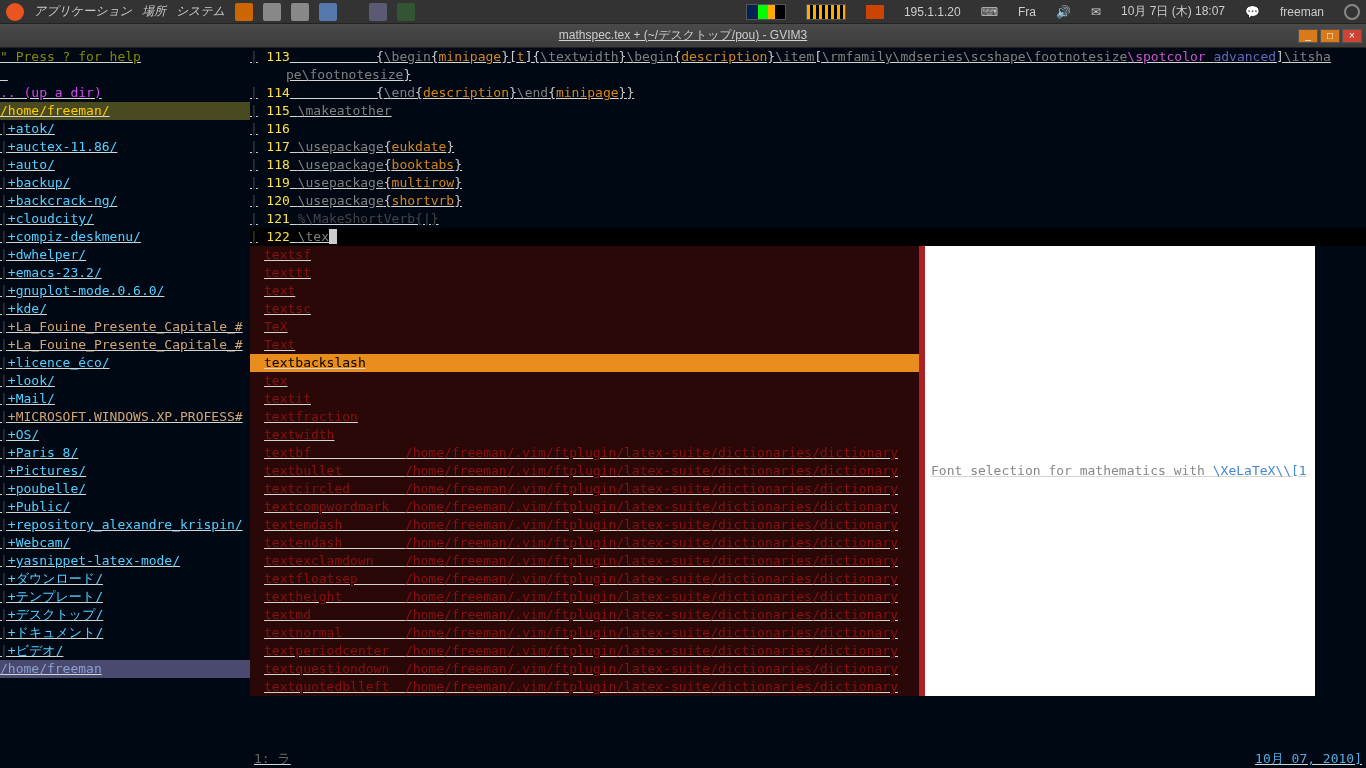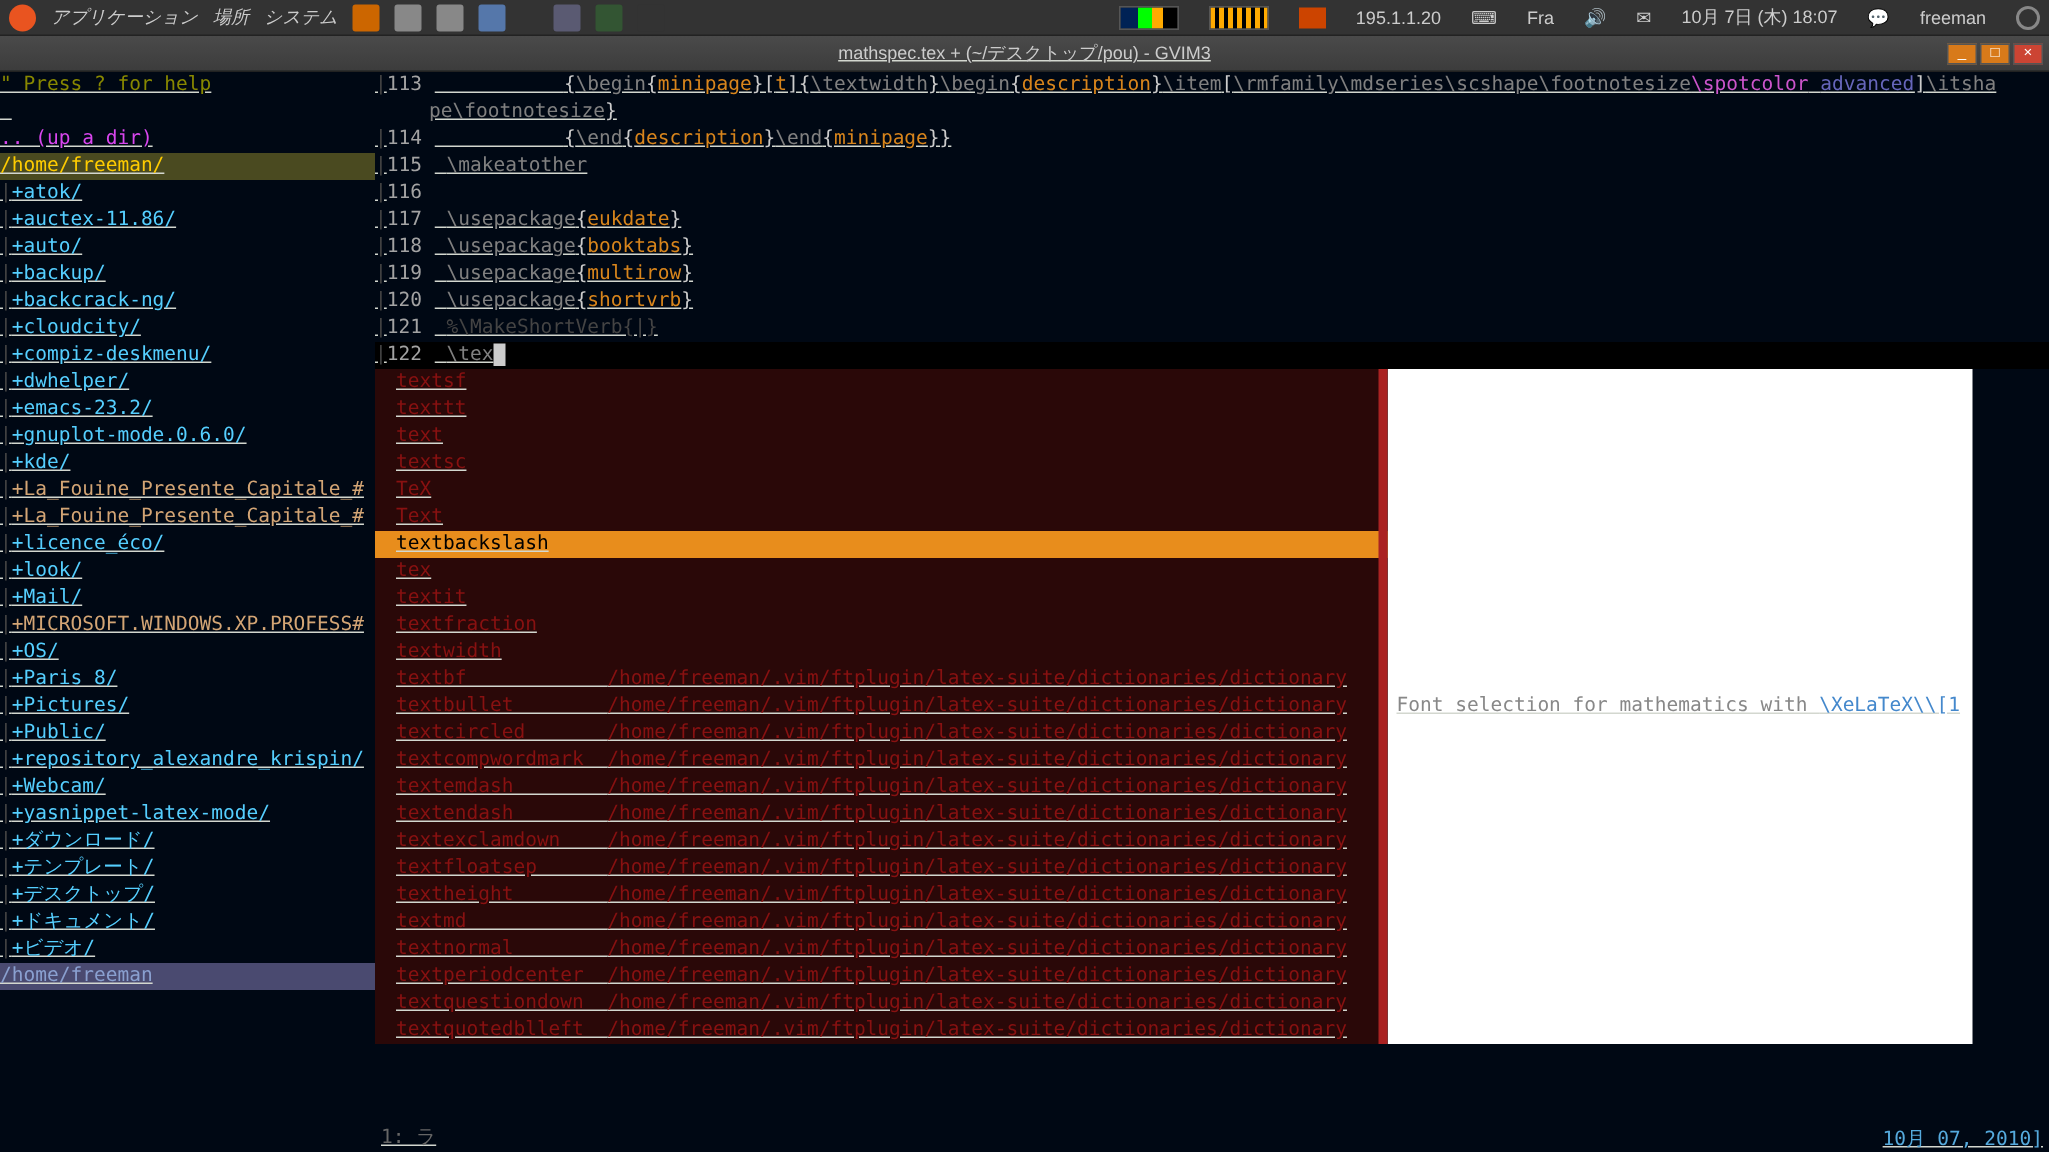"113" .ln { color: #a3a3a3 -> #fde047; text-align: none -> right }
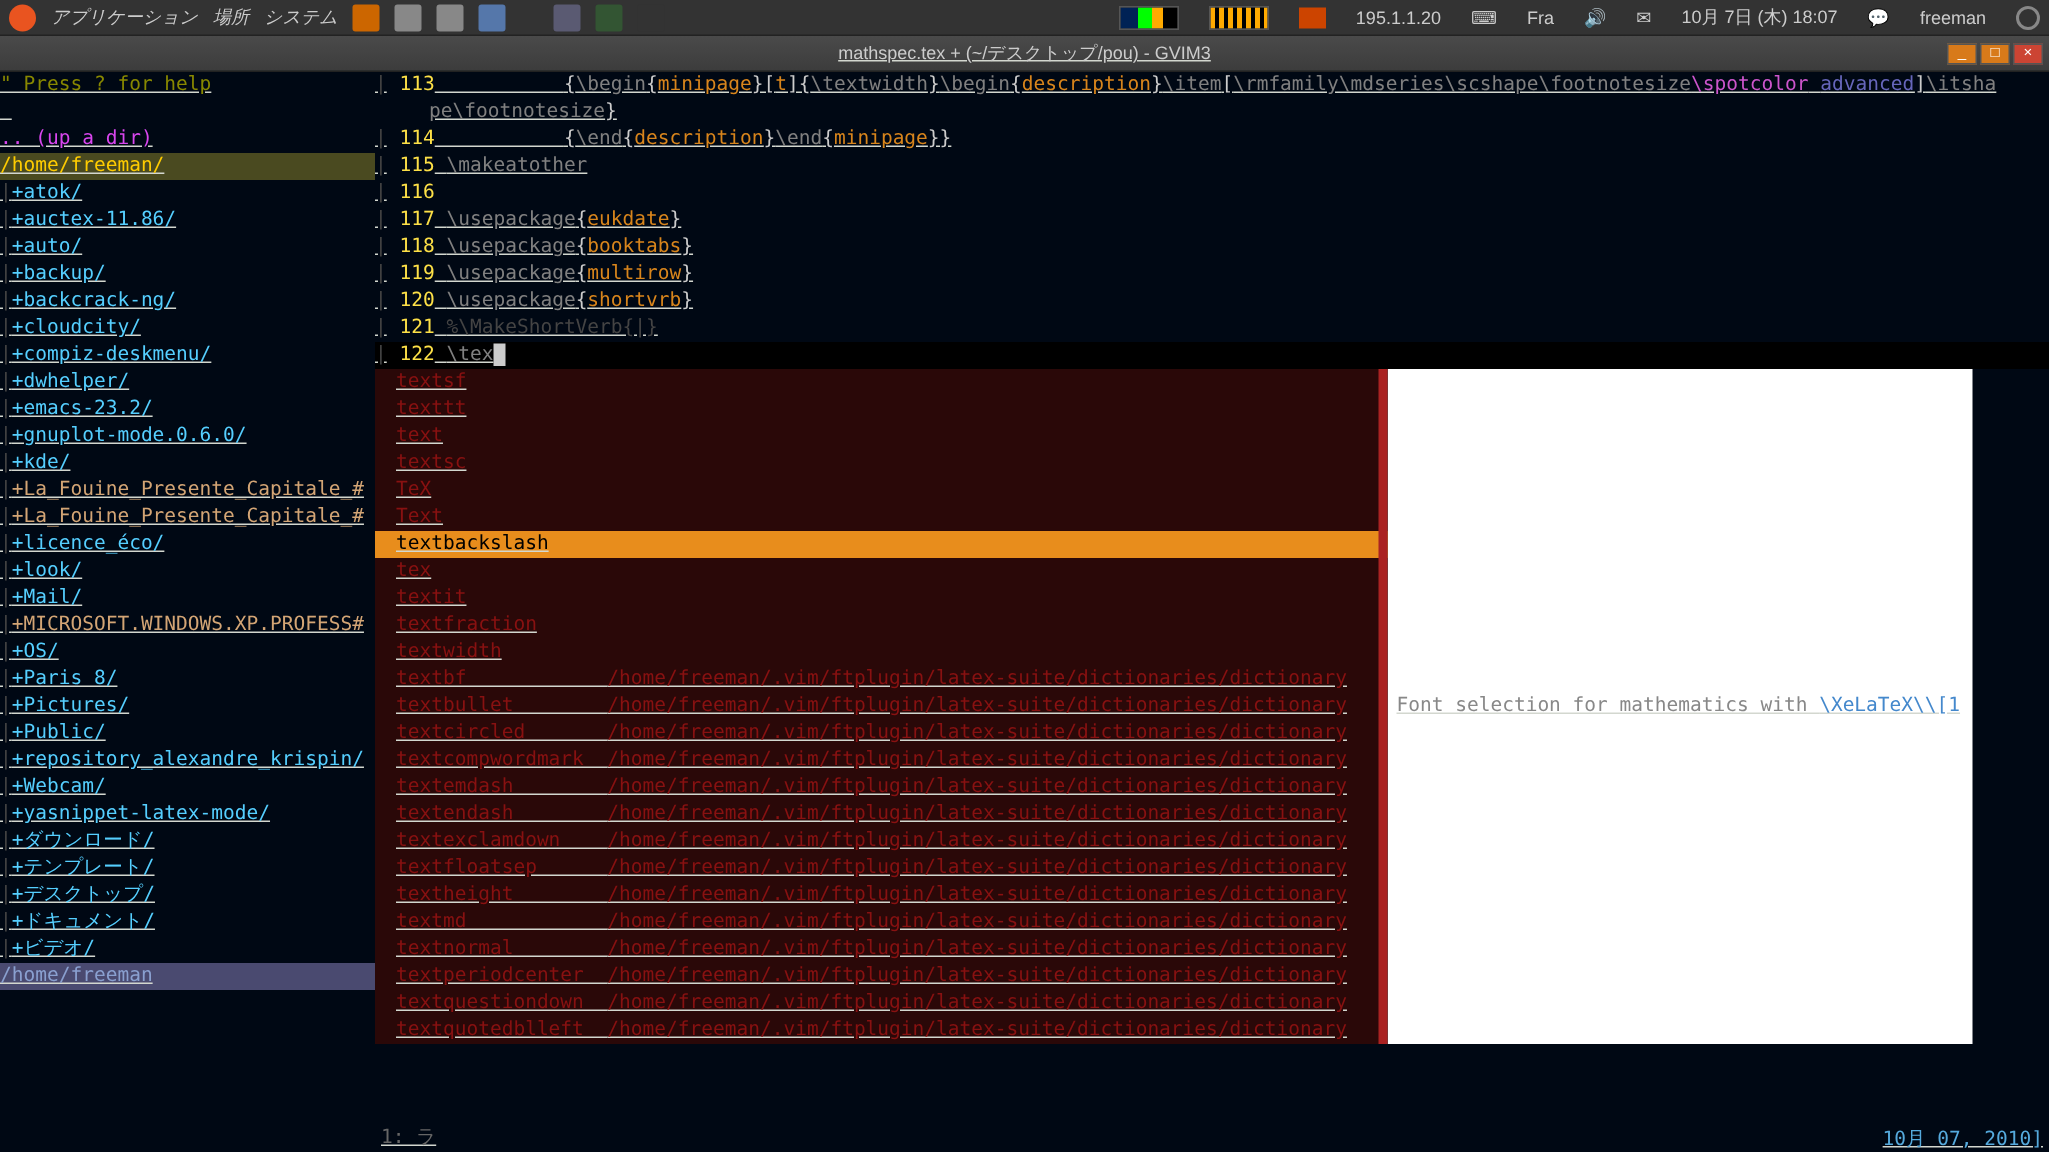"|+poubelle/" div.line { html: none -> <div><span>|</span><span>+poubelle/</span></div> }
